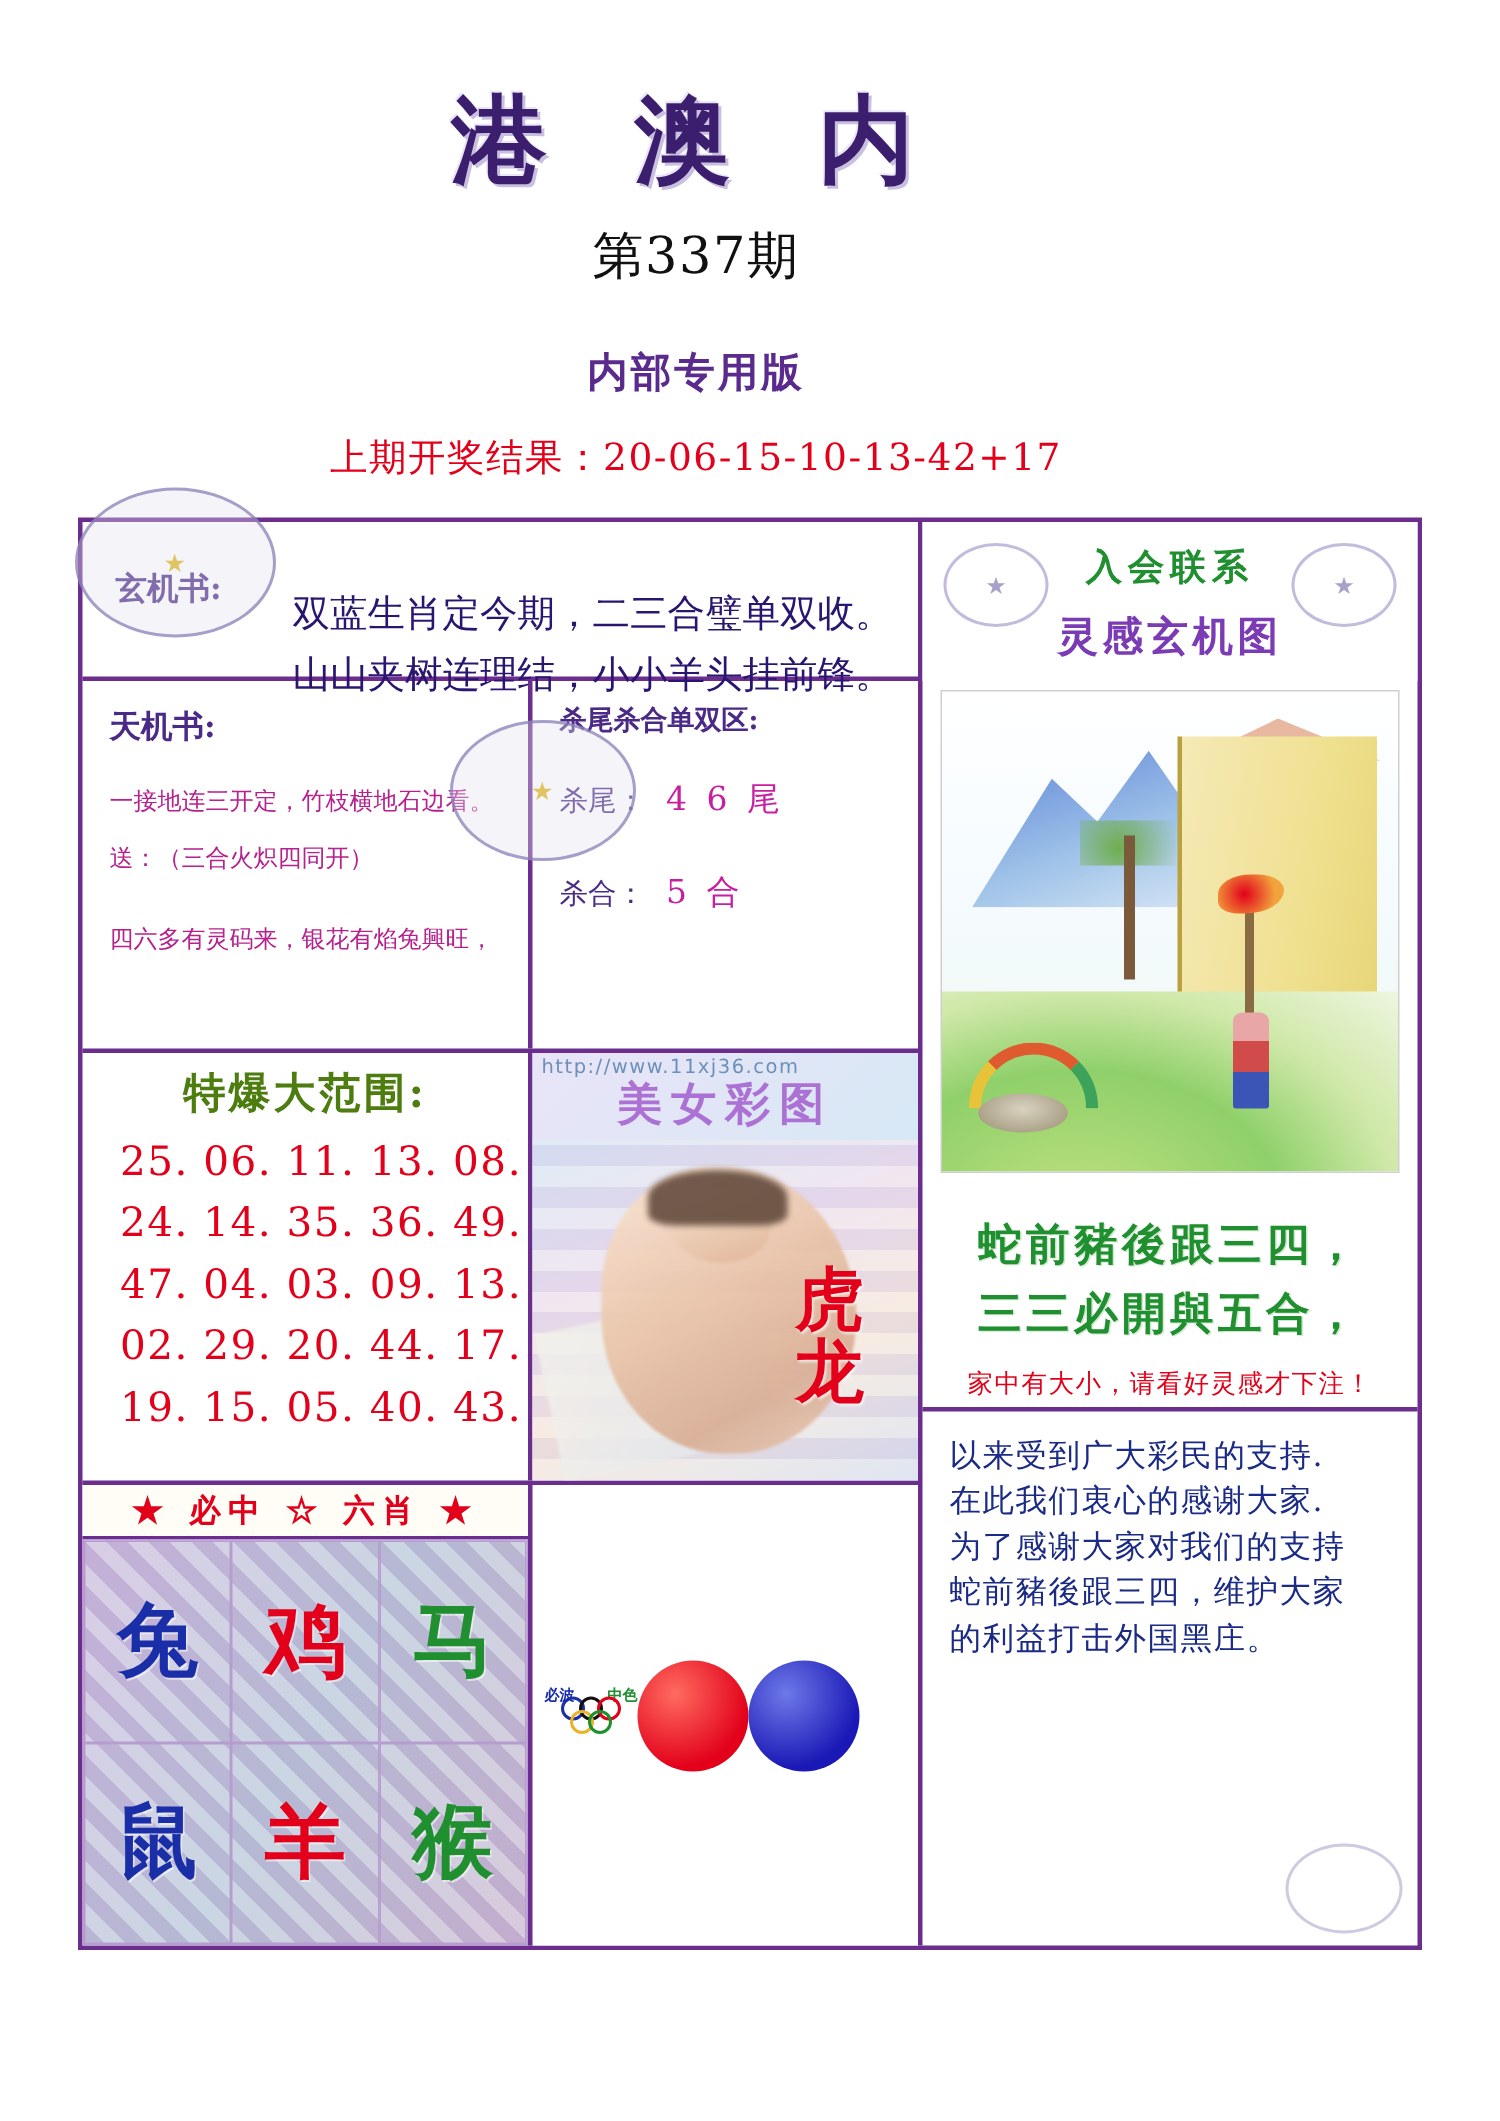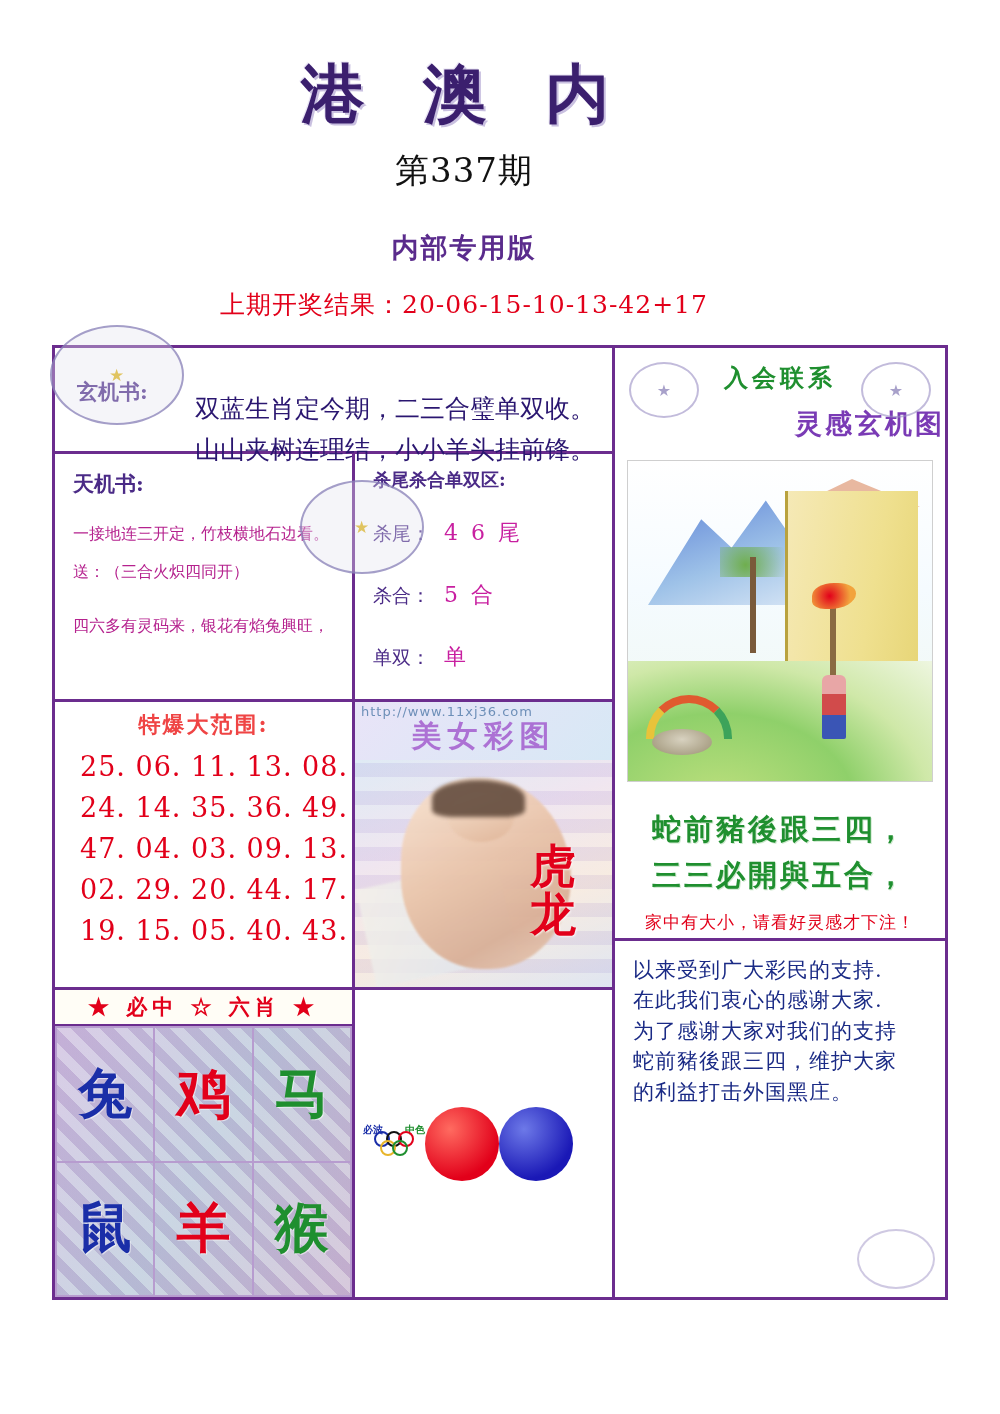"灵感玄机图" .contact-sub { text-align: right -> center }
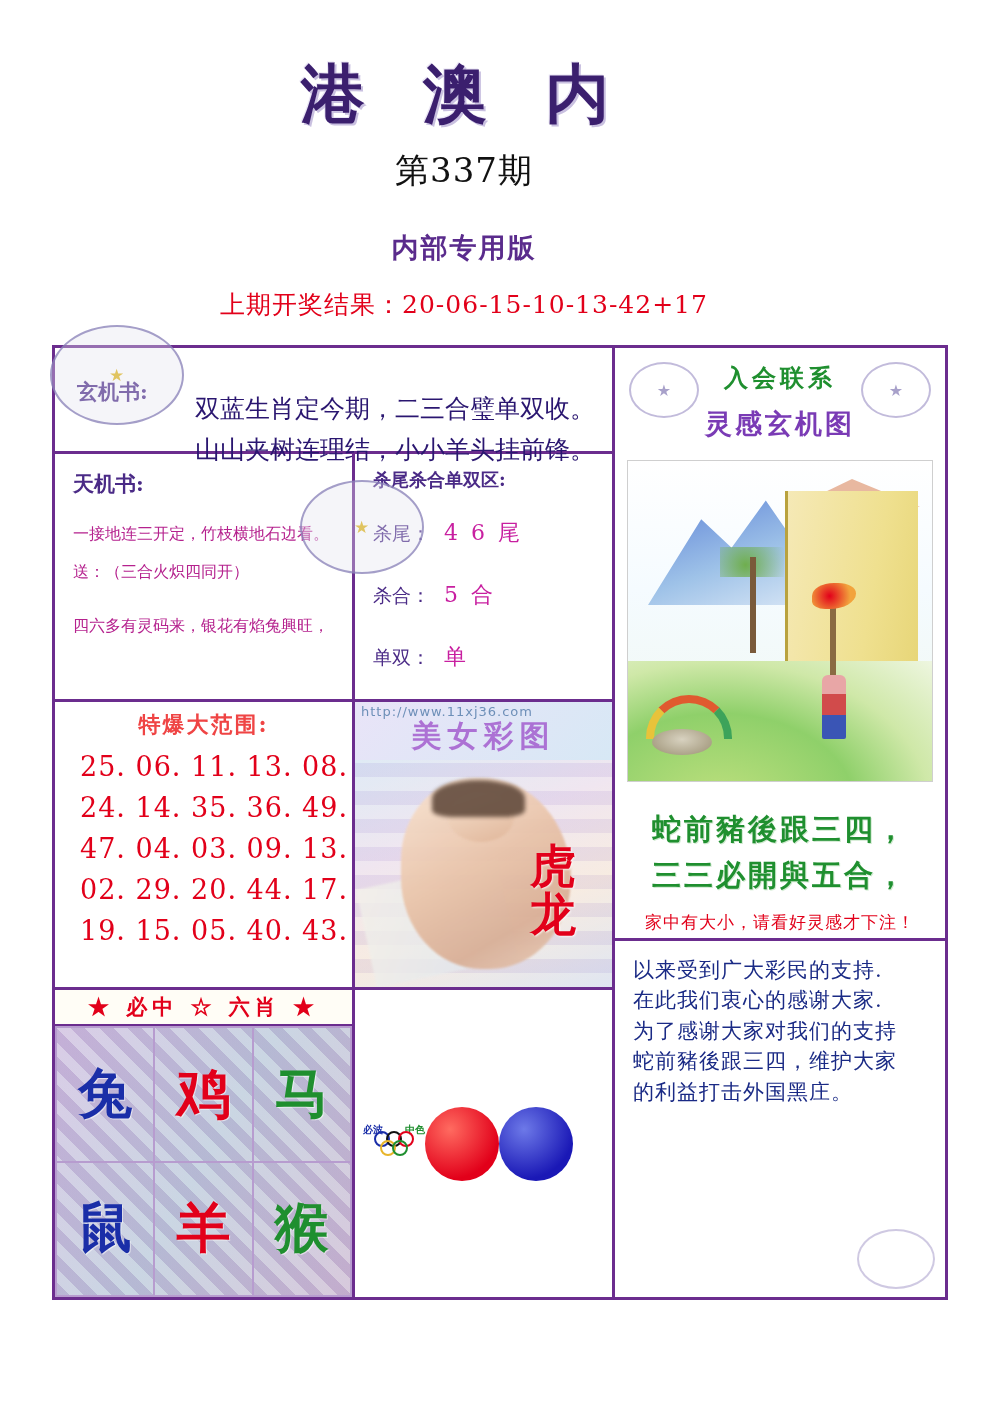"单双： 单" div.kz-row { html: <div> <span>单双：</span><span>单</span> </div> -> none }
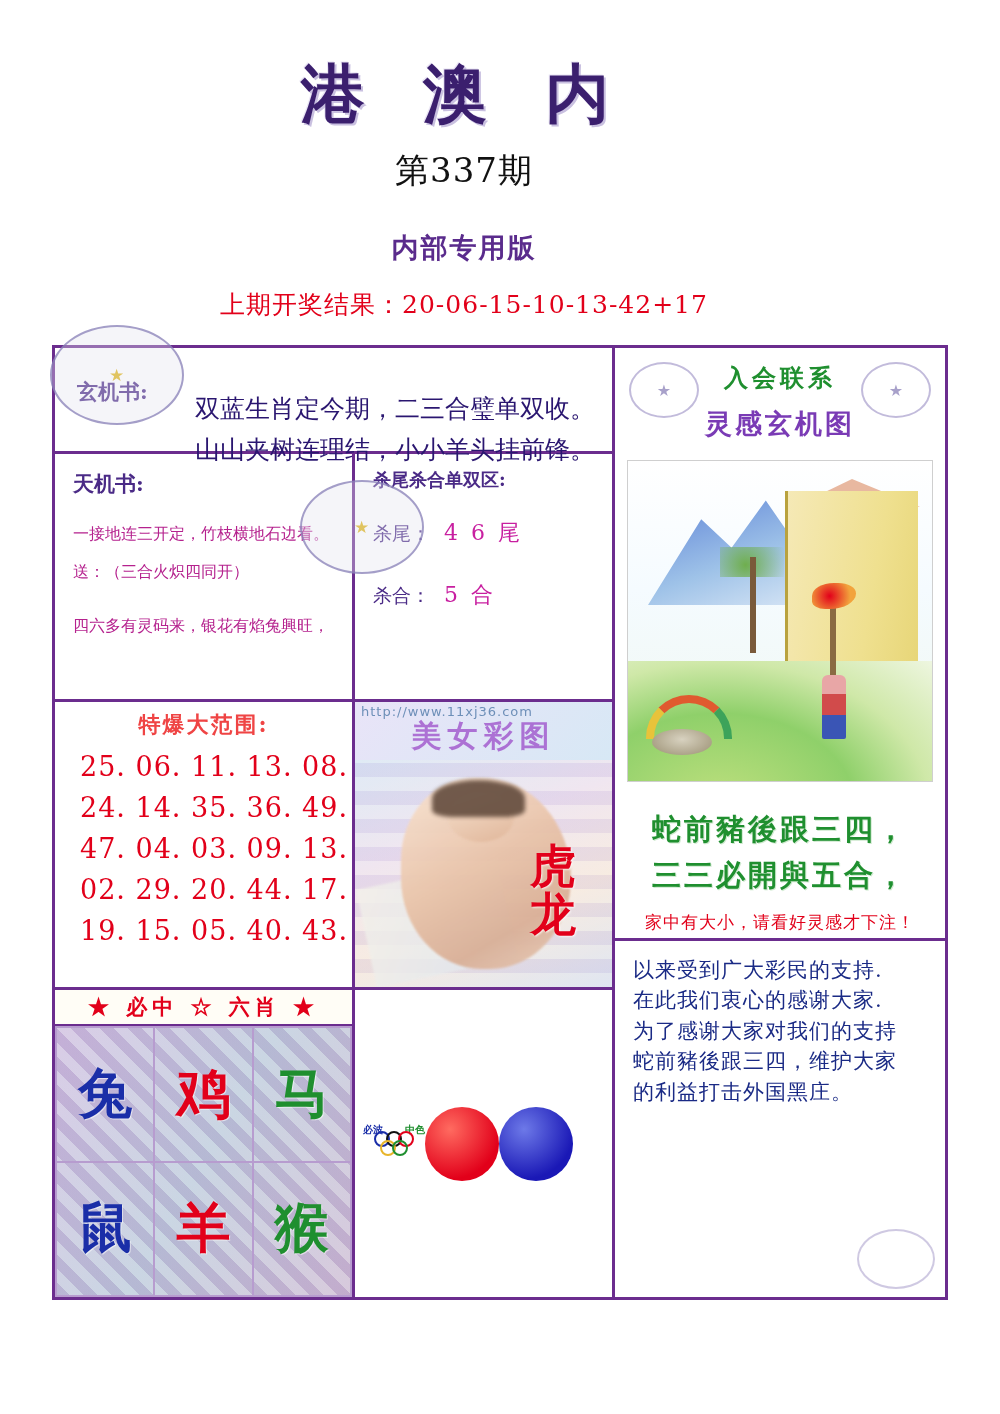"特爆大范围:" .range-title { color: #ef4444 -> #4d7c0f; font-size: 22px -> 28px }
